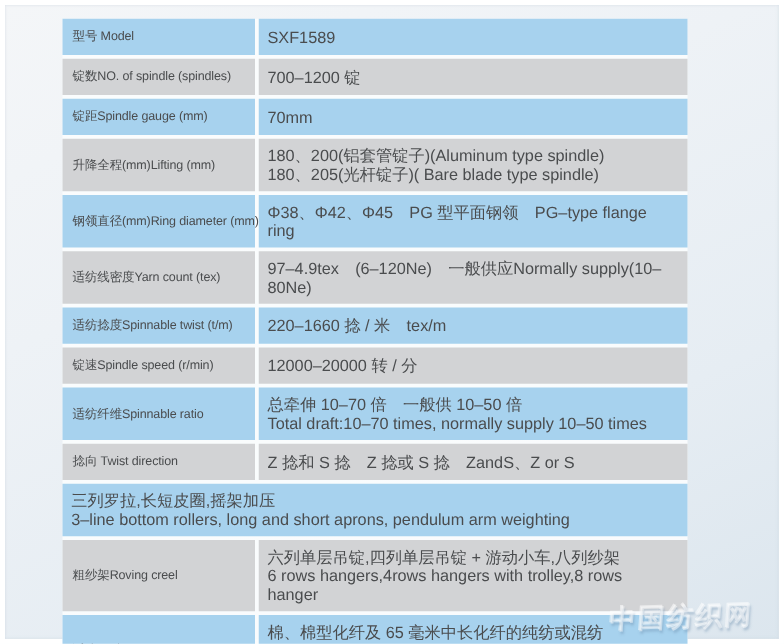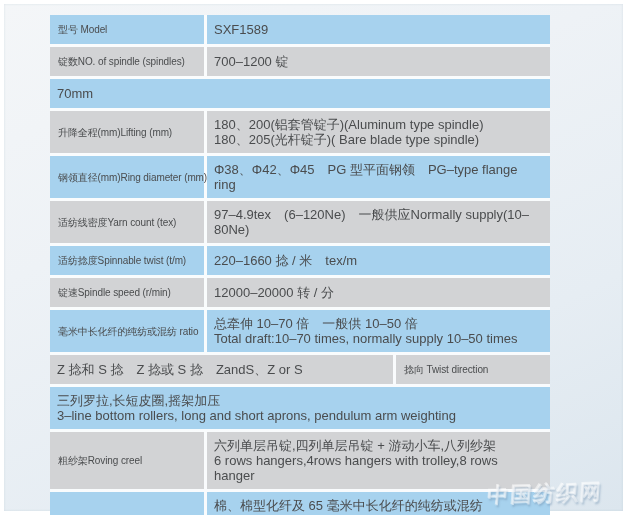"锭距Spindle gauge (mm)" div.cell { html: none -> <div> <span>锭距Spindle gauge (mm)</span> </div> }
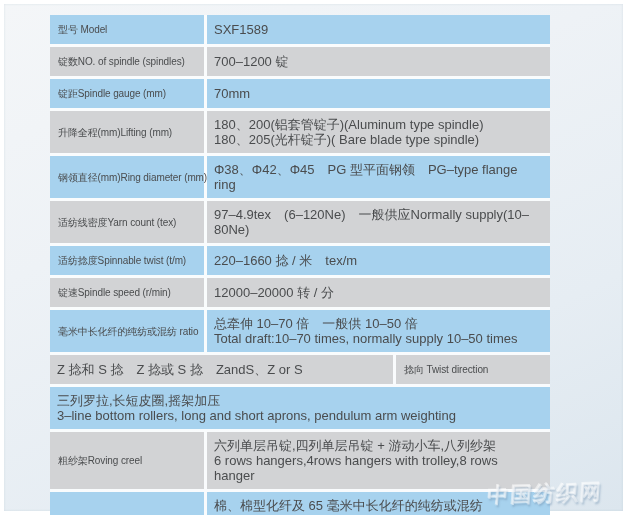"毫米中长化纤的纯纺或混纺 ratio" span.line { text: 毫米中长化纤的纯纺或混纺 -> 适纺纤维Spinnable }
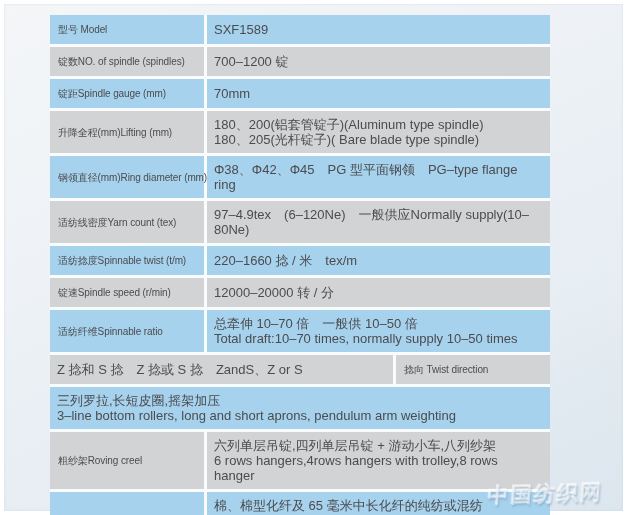"Z 捻和 S 捻 Z" div.cell { order: before "捻向 Twist direction" -> after "捻向 Twist direction" }
